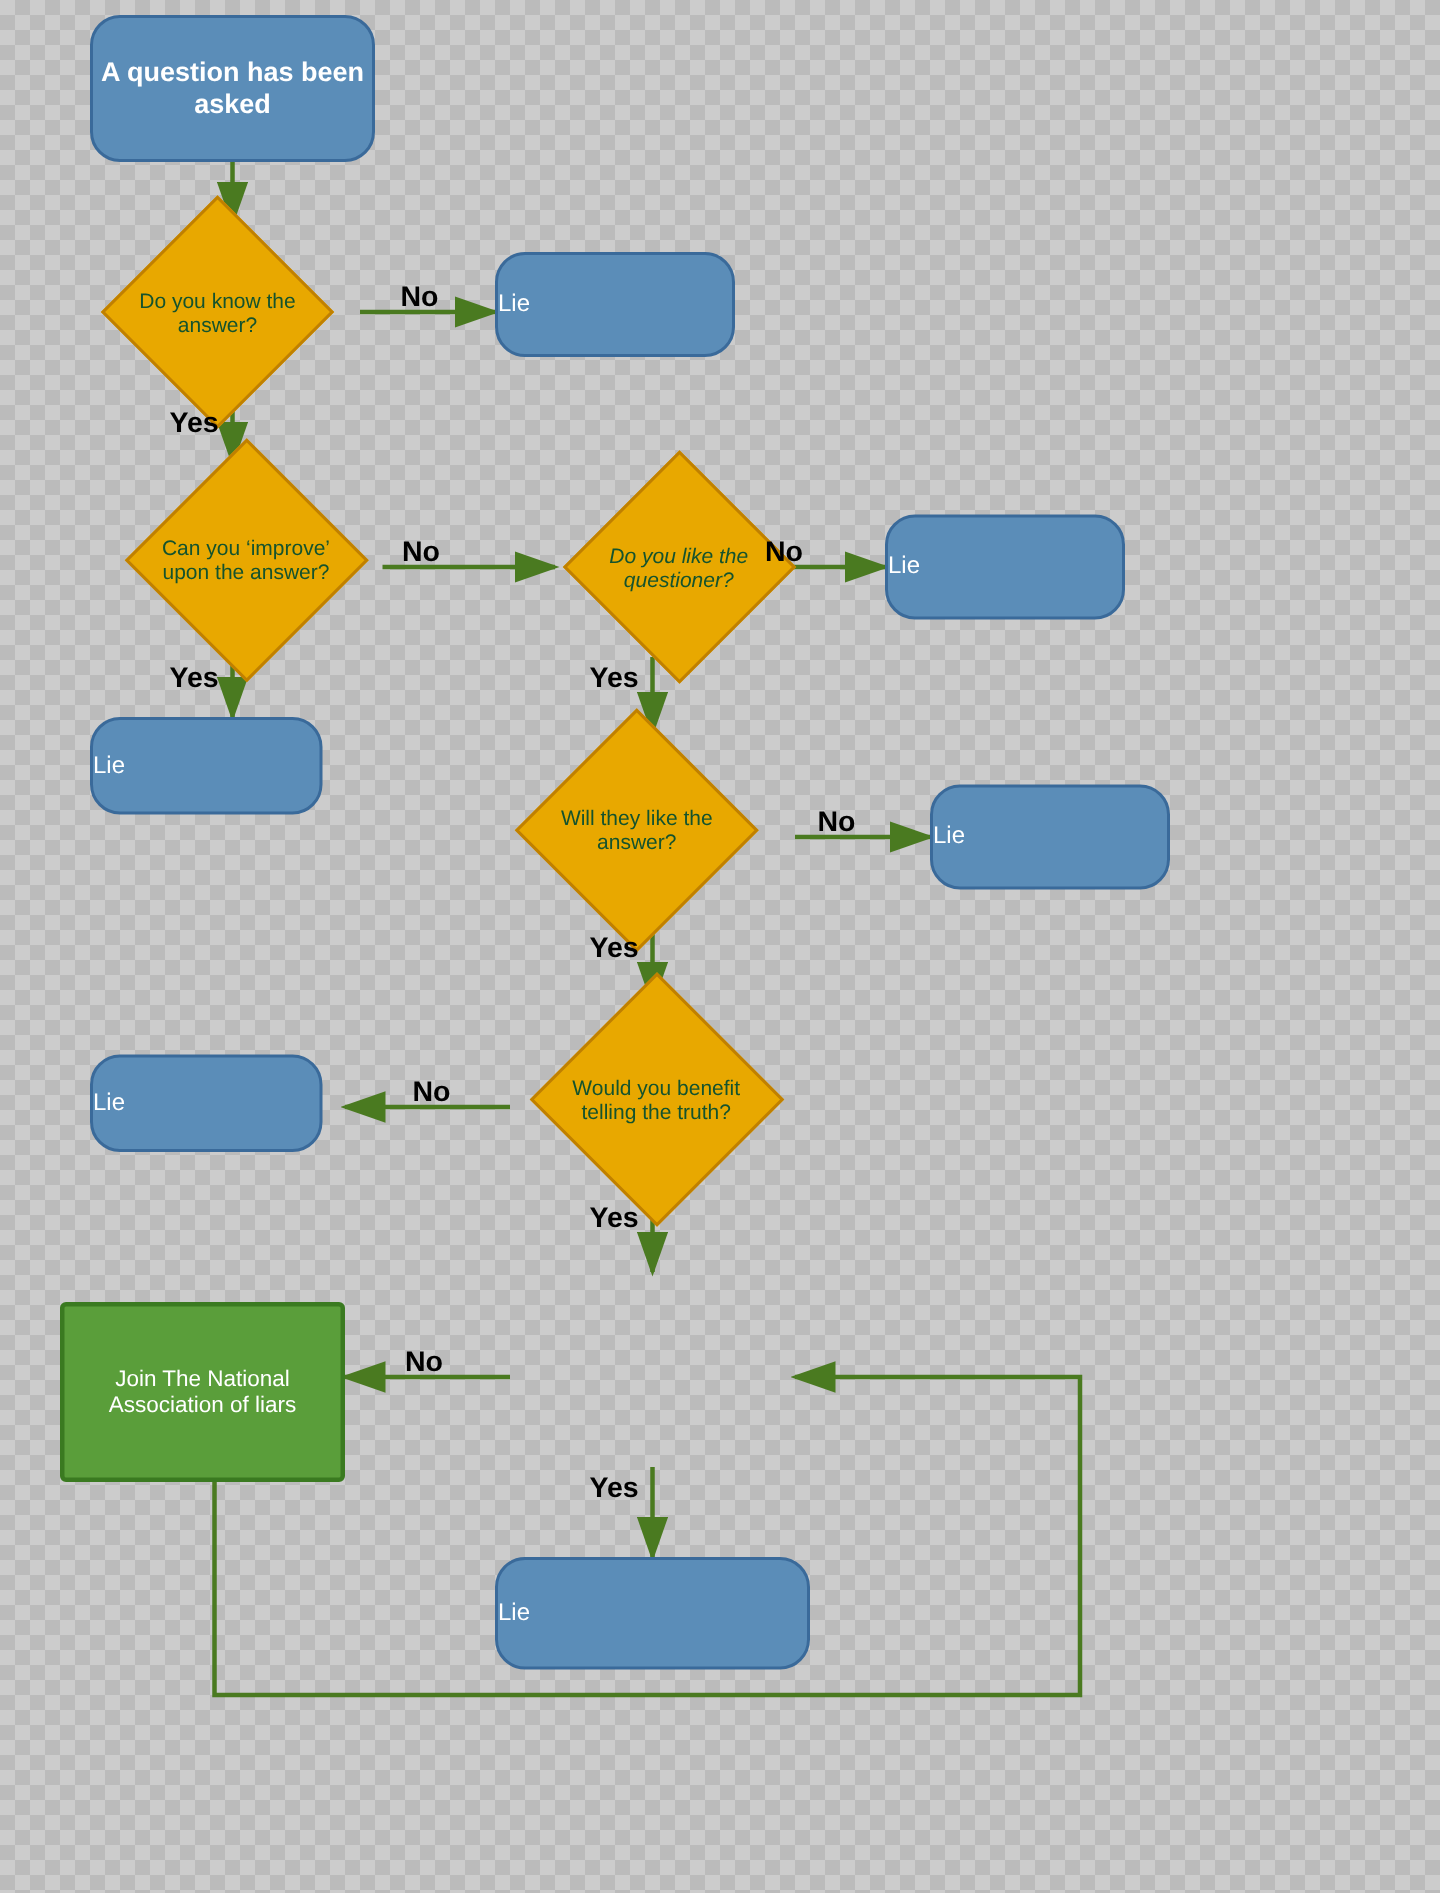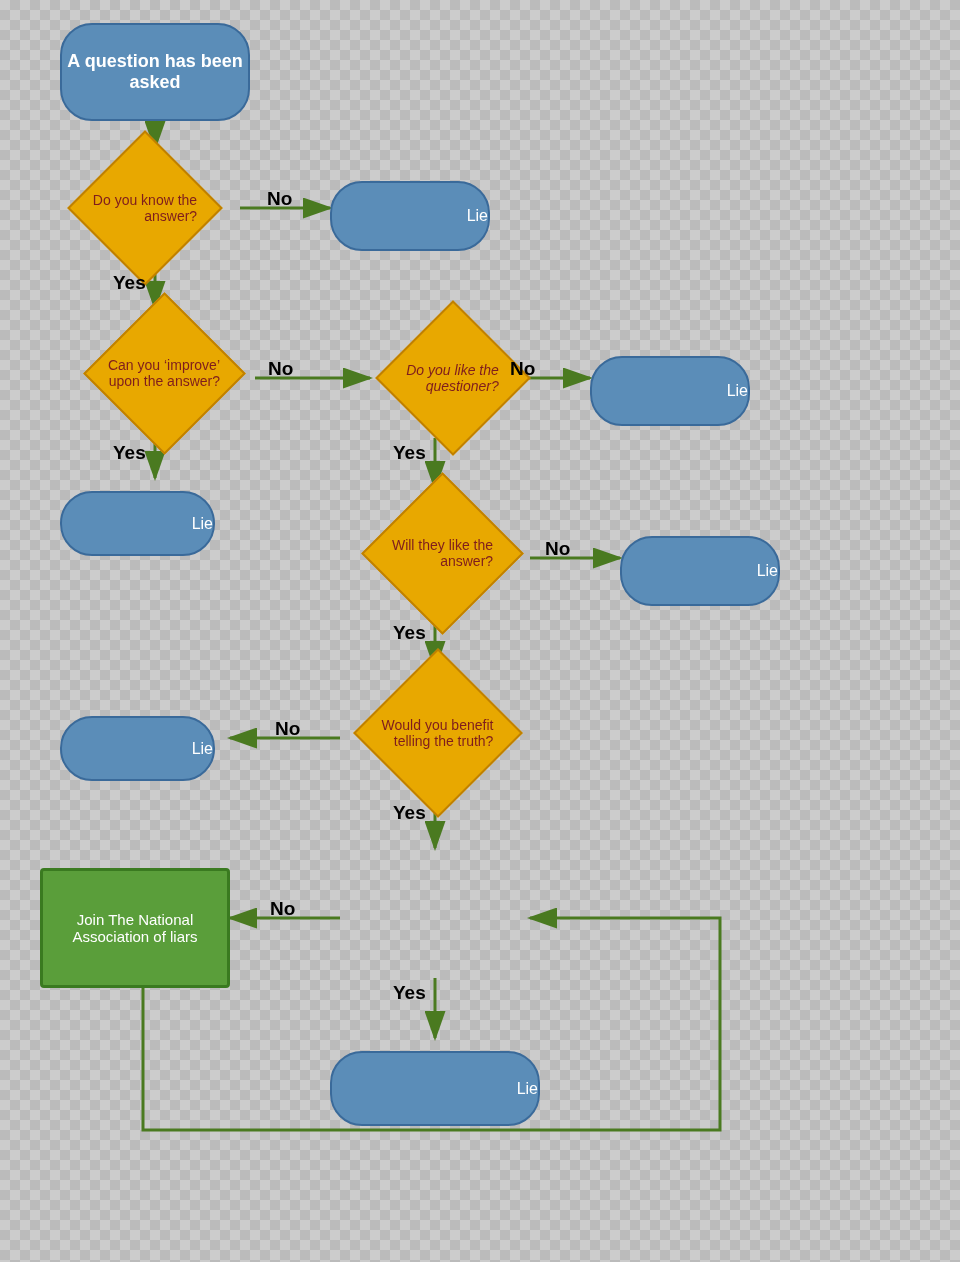"A question has been asked" .pill { border-radius: 32px -> 20px; justify-content: flex-end -> flex-start; margin-top: 13px -> none }
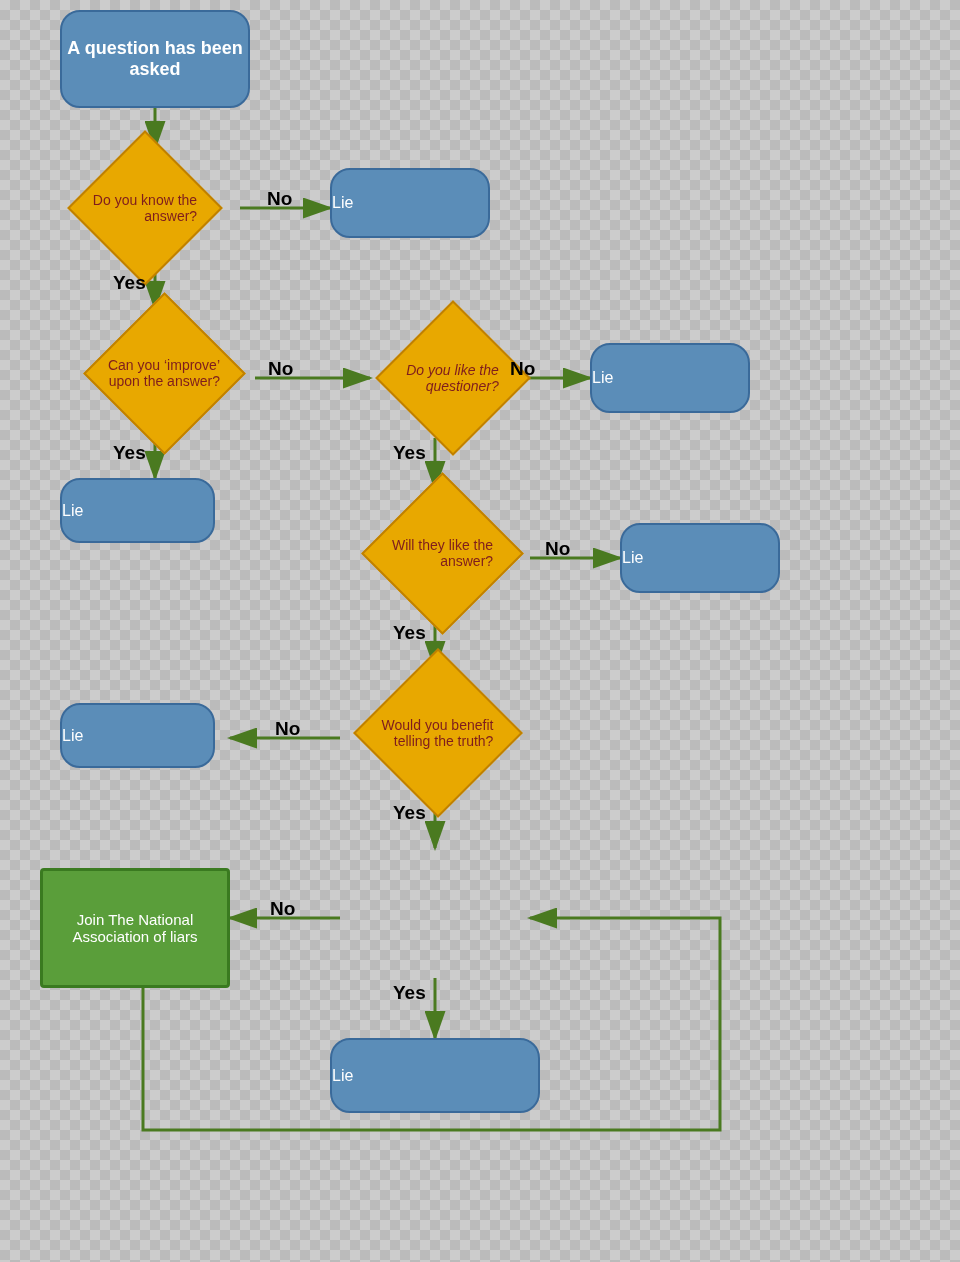"Do you know the" .diamond-text { color: #7f1d1d -> #14532d; text-align: right -> center }
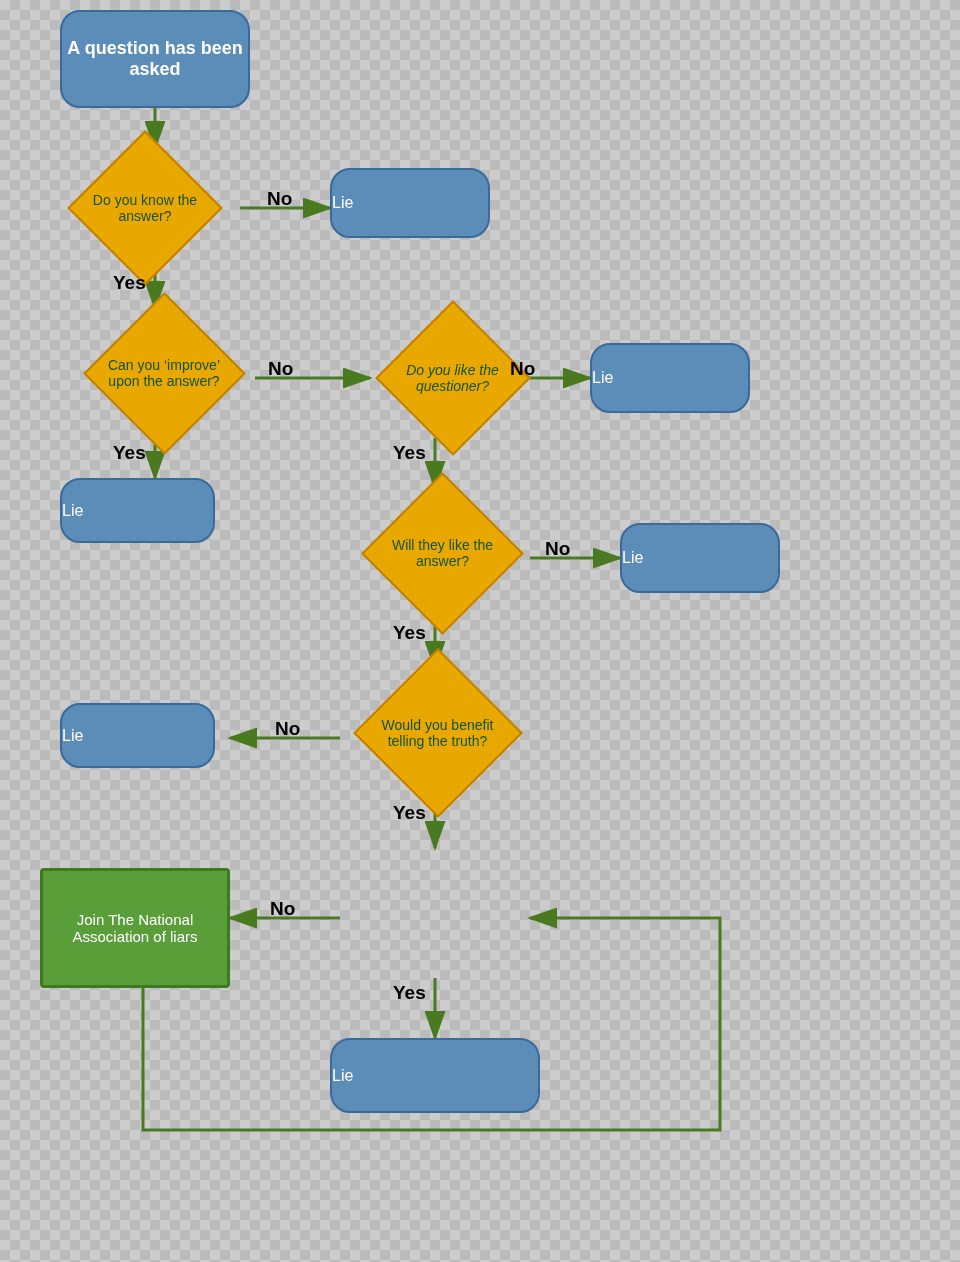"Will they like the" div.diamond-wrap { left: 355px -> 337px }
